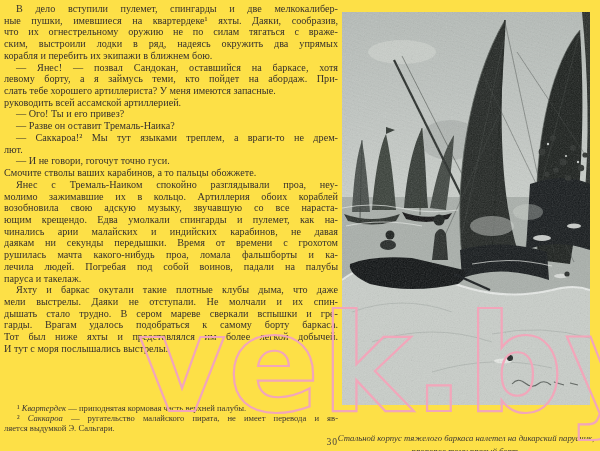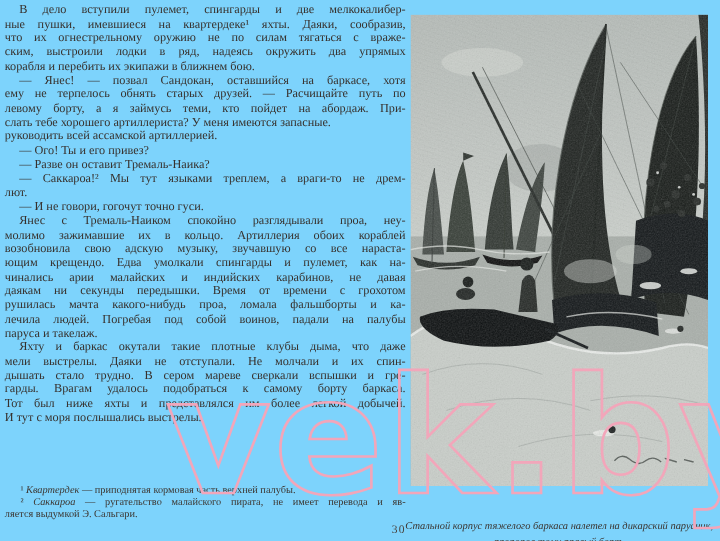"В дело вступили пулемет, спингарды" .page { background: #7dd3fc -> #fde047 }
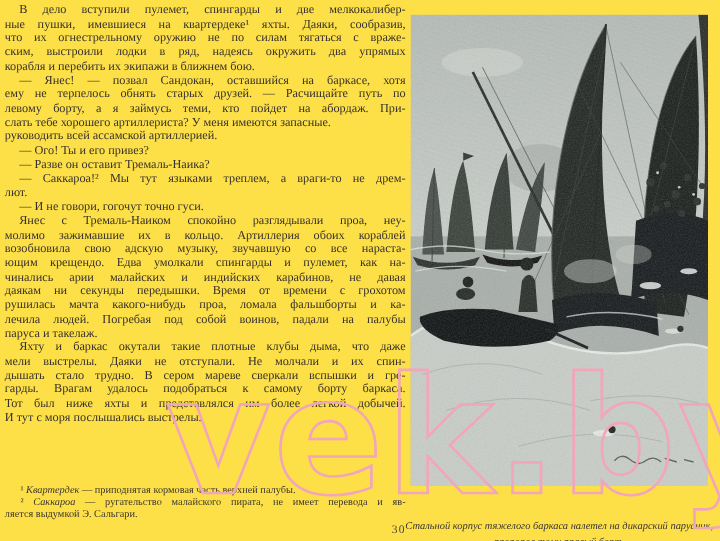"ему не терпелось обнять старых" div.tl { html: <div>ему не терпелось обнять старых друзей. — Расчищайте путь по</div> -> none }
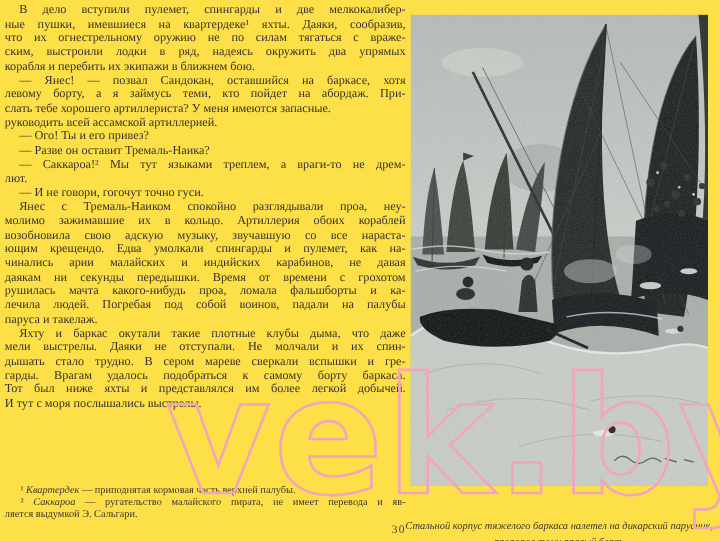"Смочите стволы ваших карабинов, а" div.tl { html: none -> <div>Смочите стволы ваших карабинов, а то пальцы обожжете.</div> }
